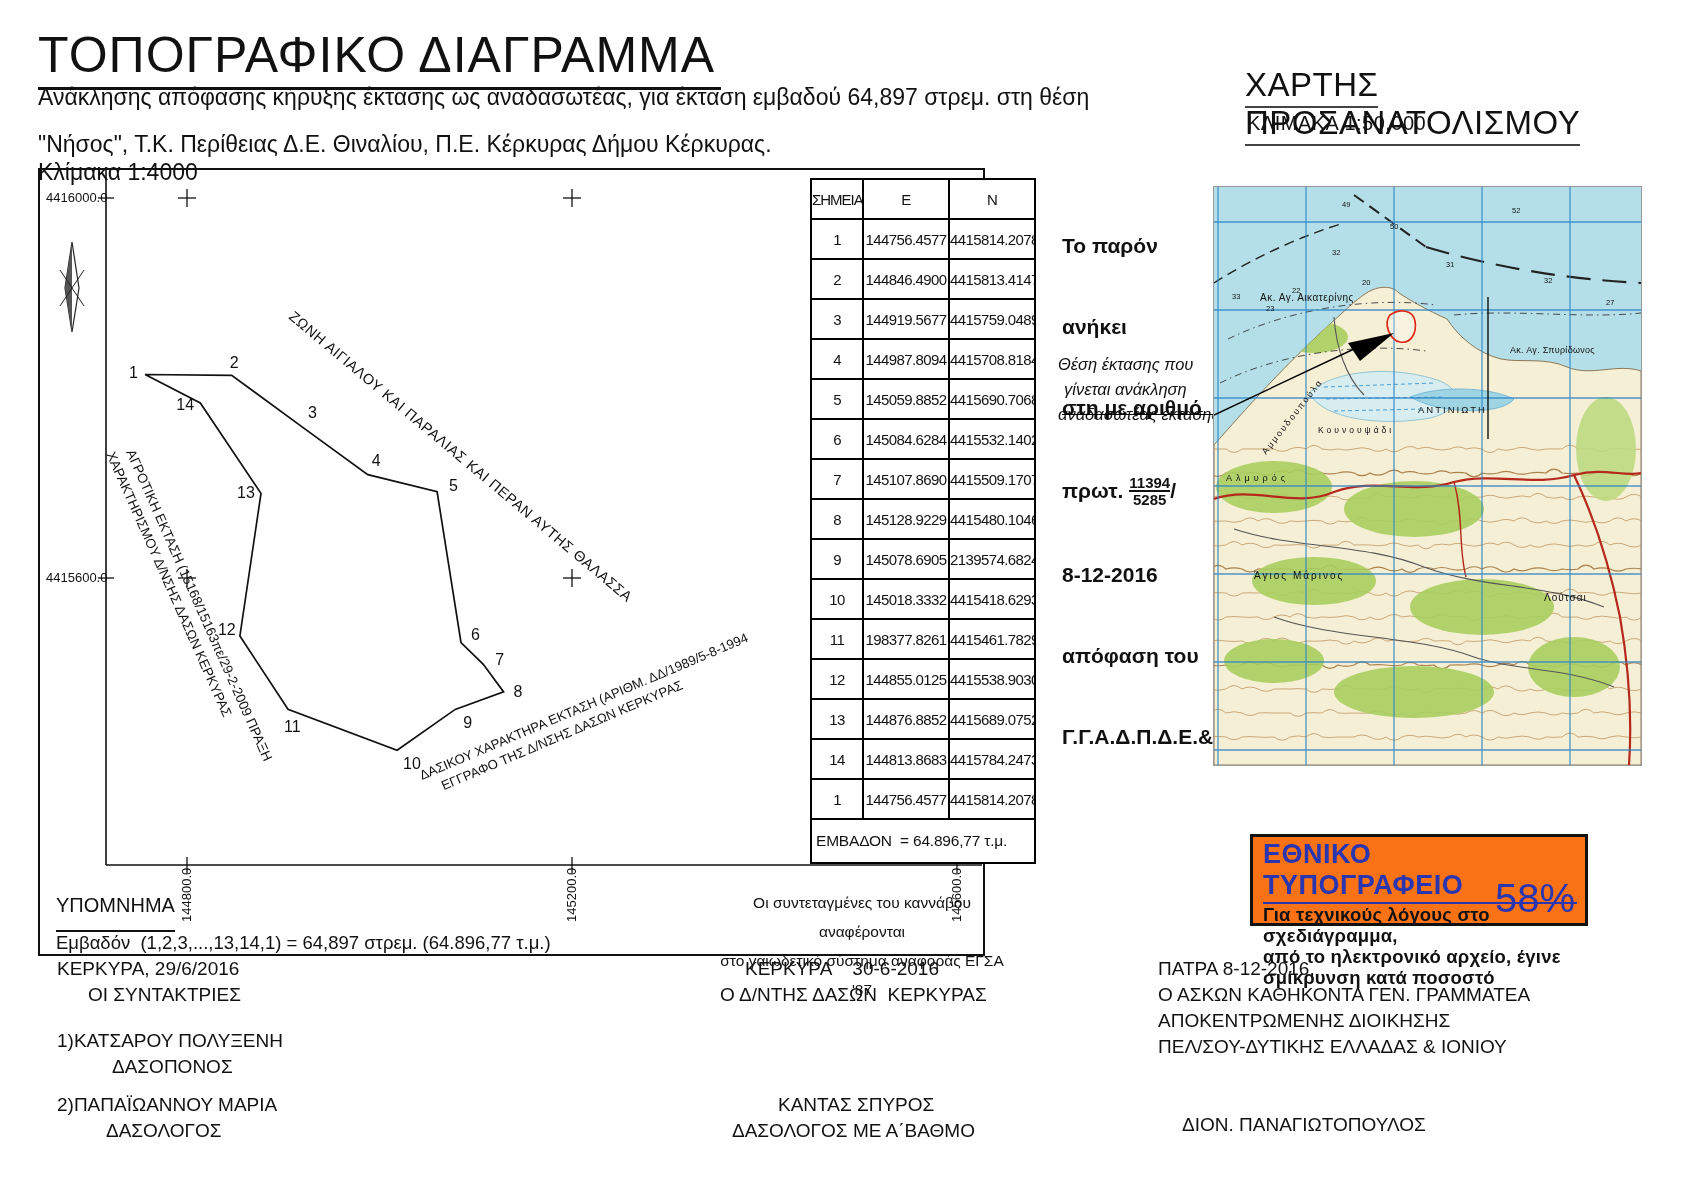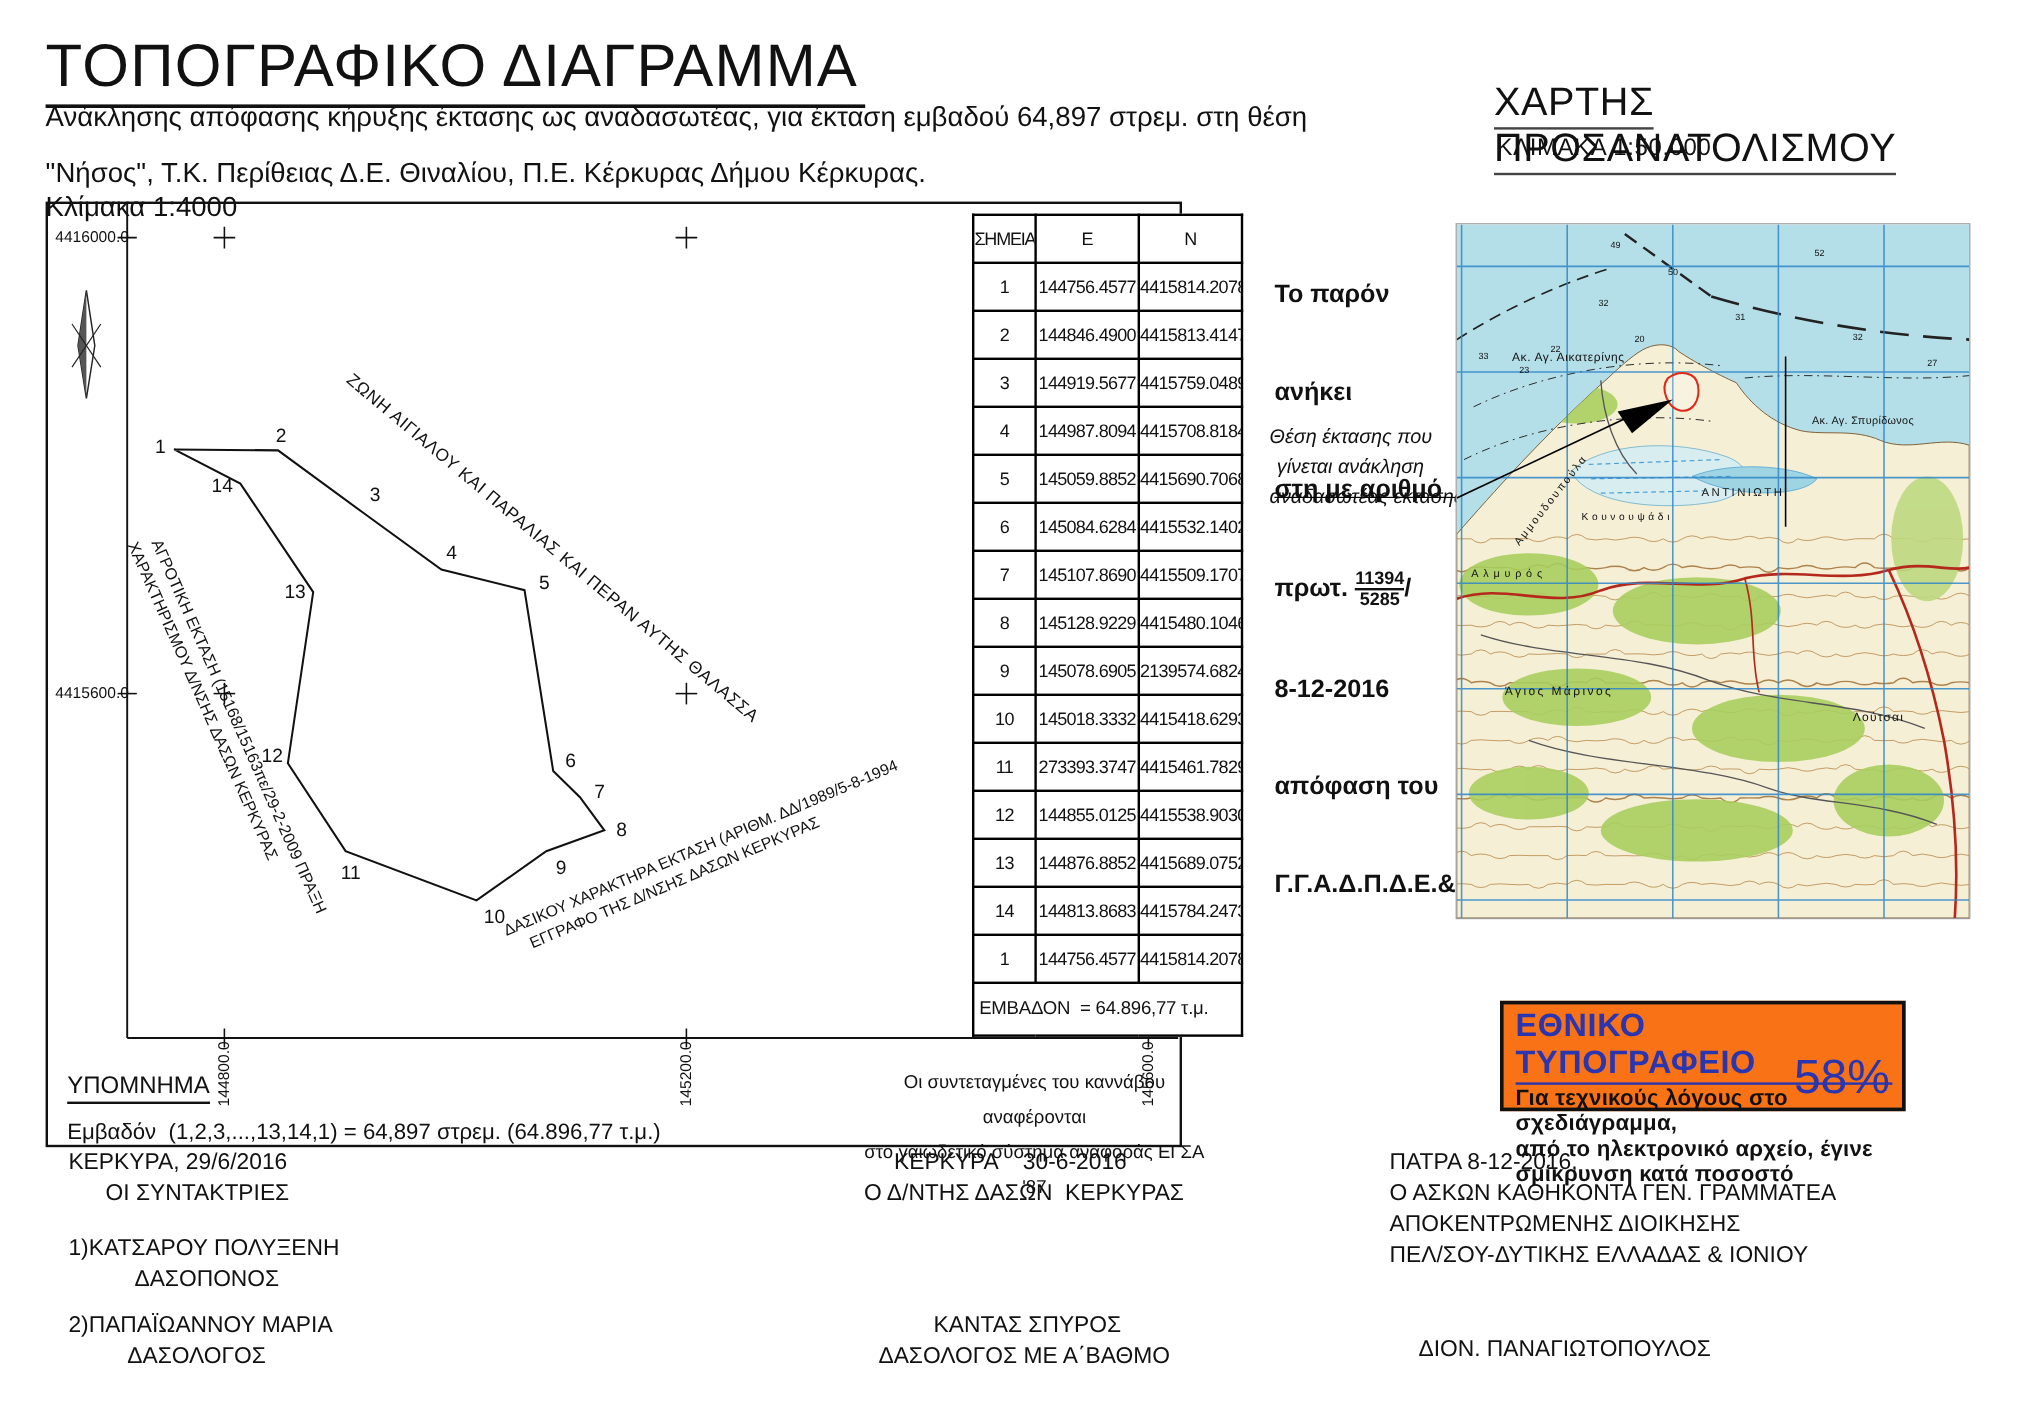"273393.3747" td { text: 273393.3747 -> 198377.8261 }
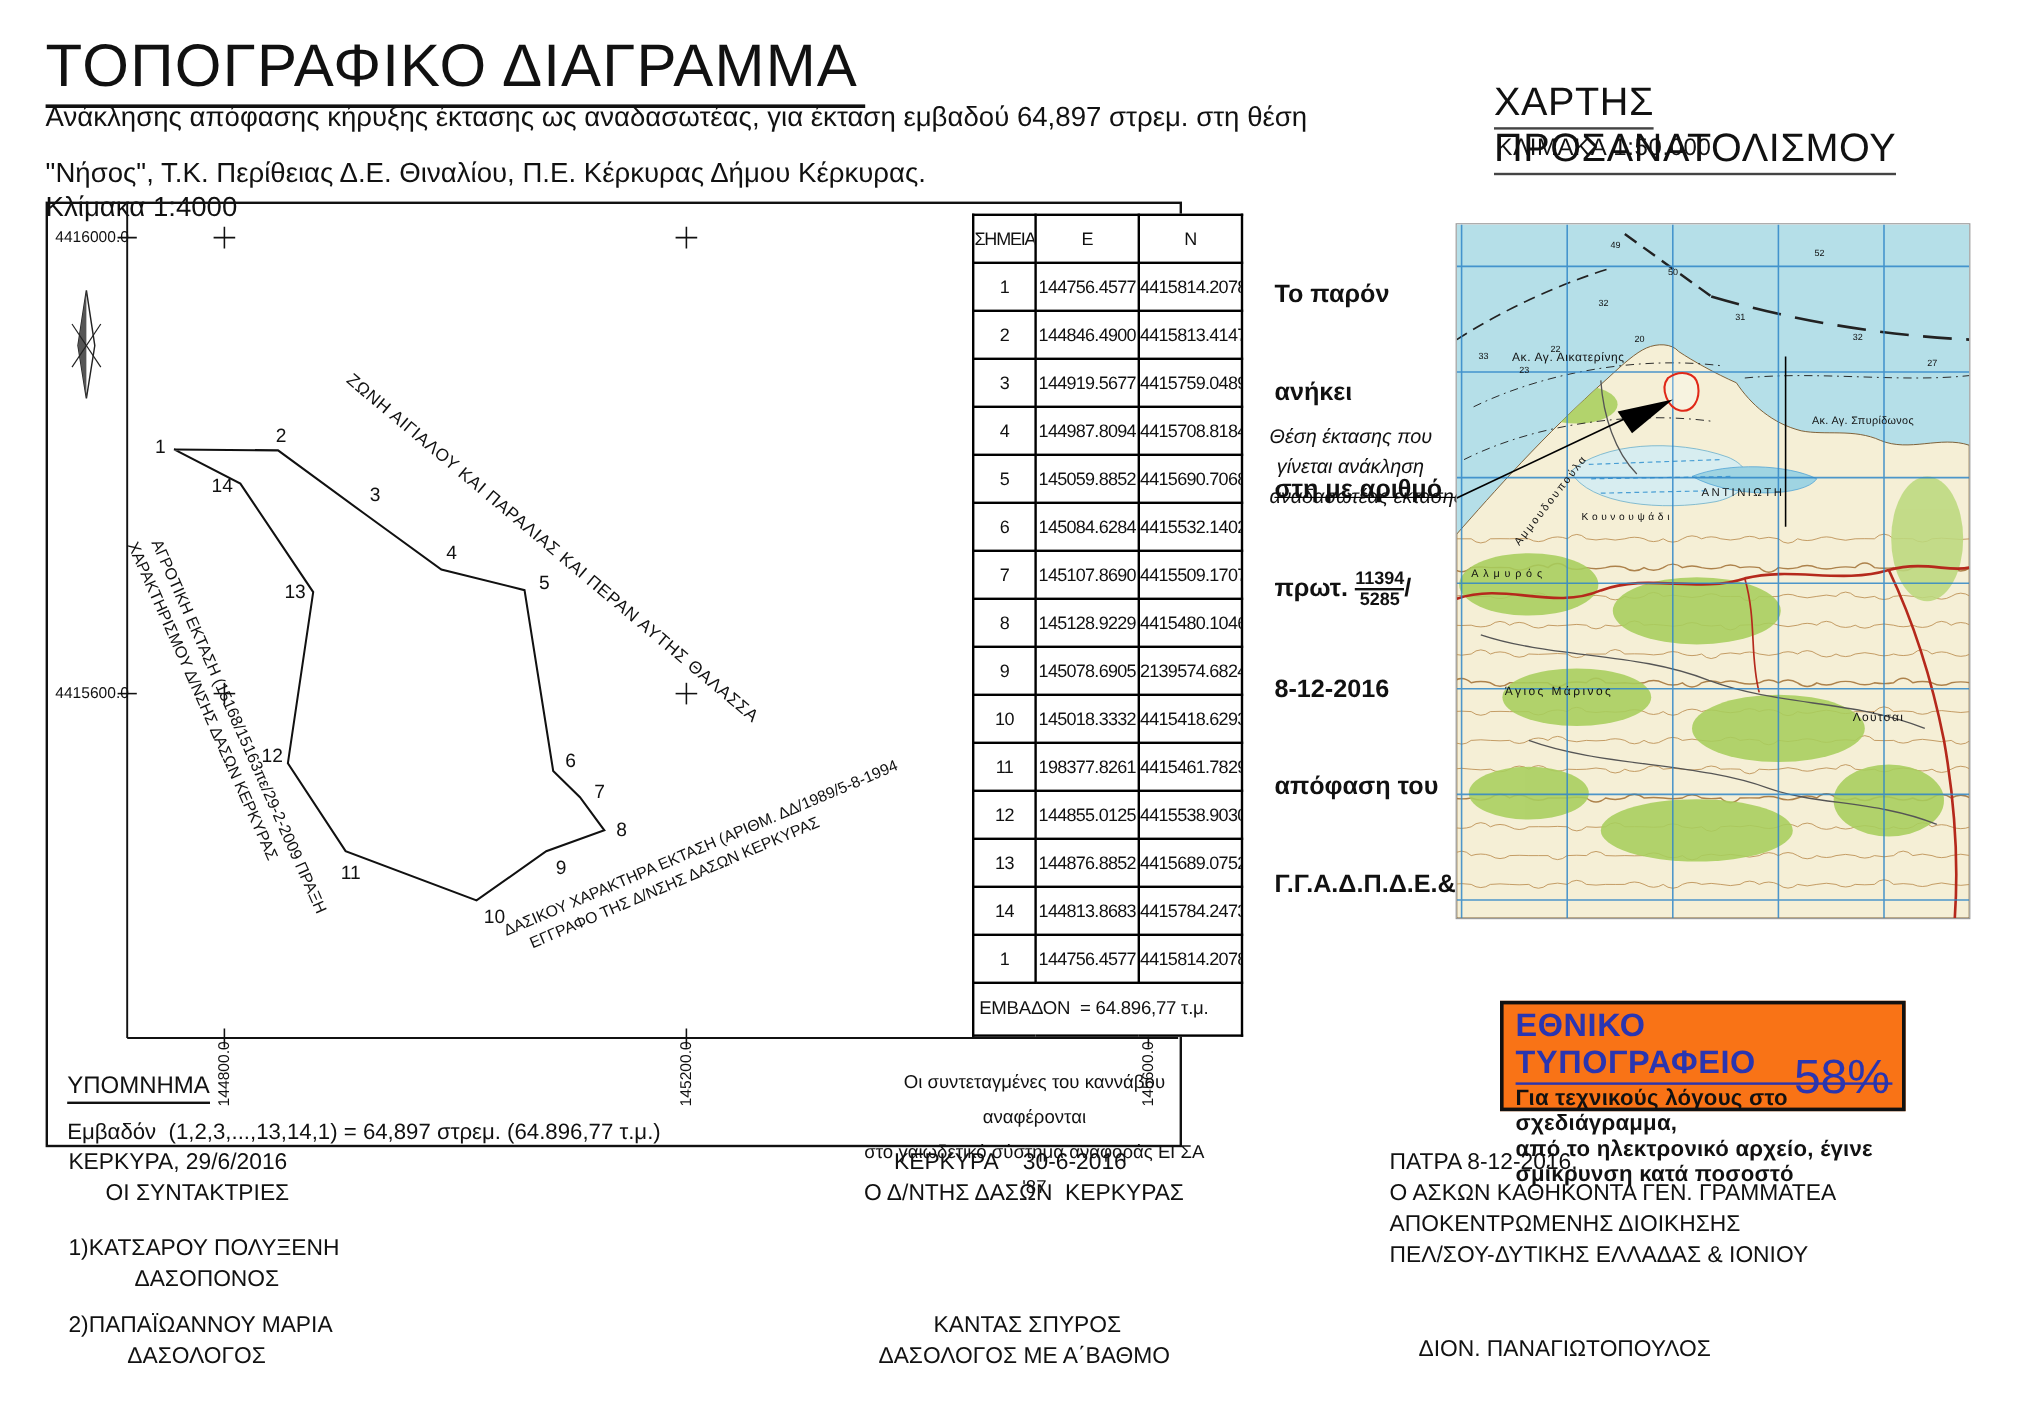"ΥΠΟΜΝΗΜΑ" .legend-title { padding-bottom: 2px -> 14px }
